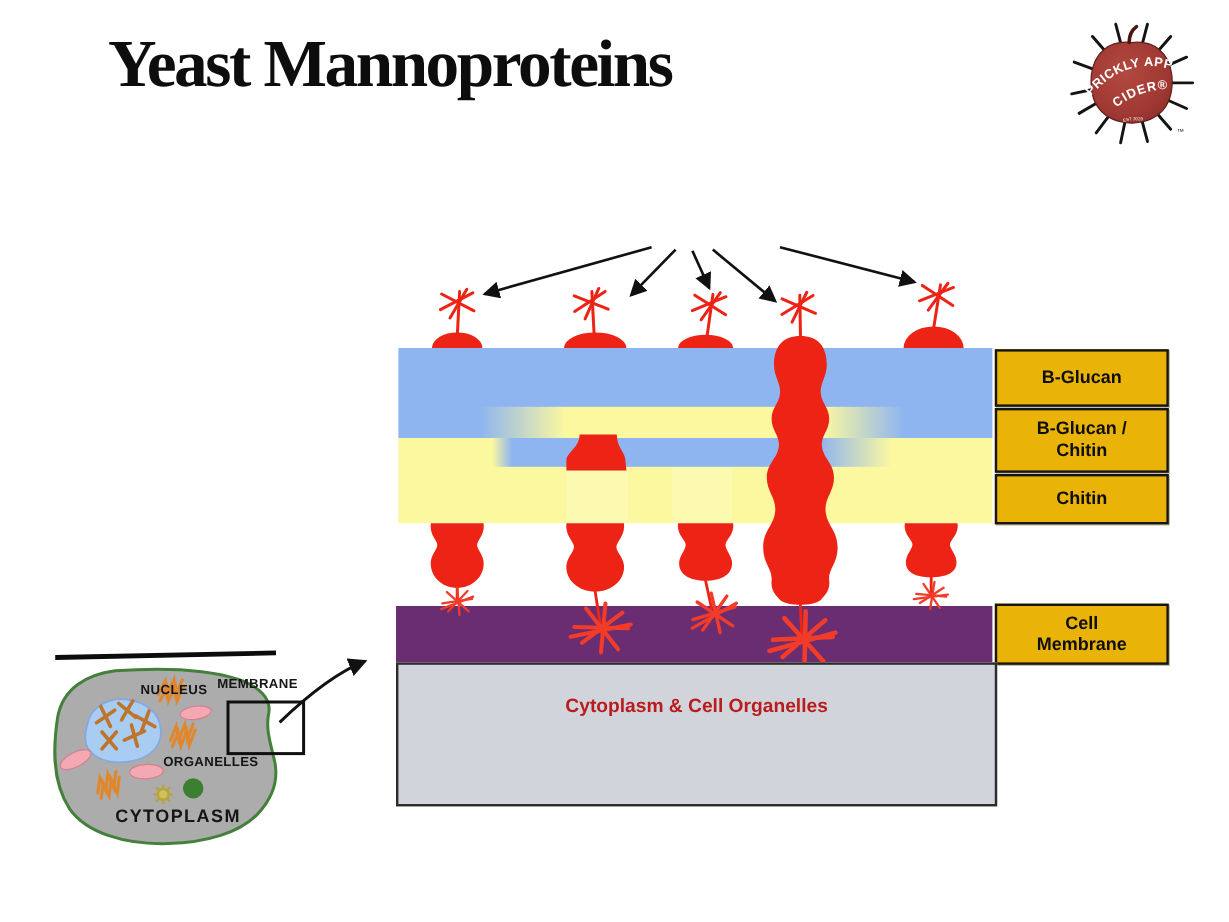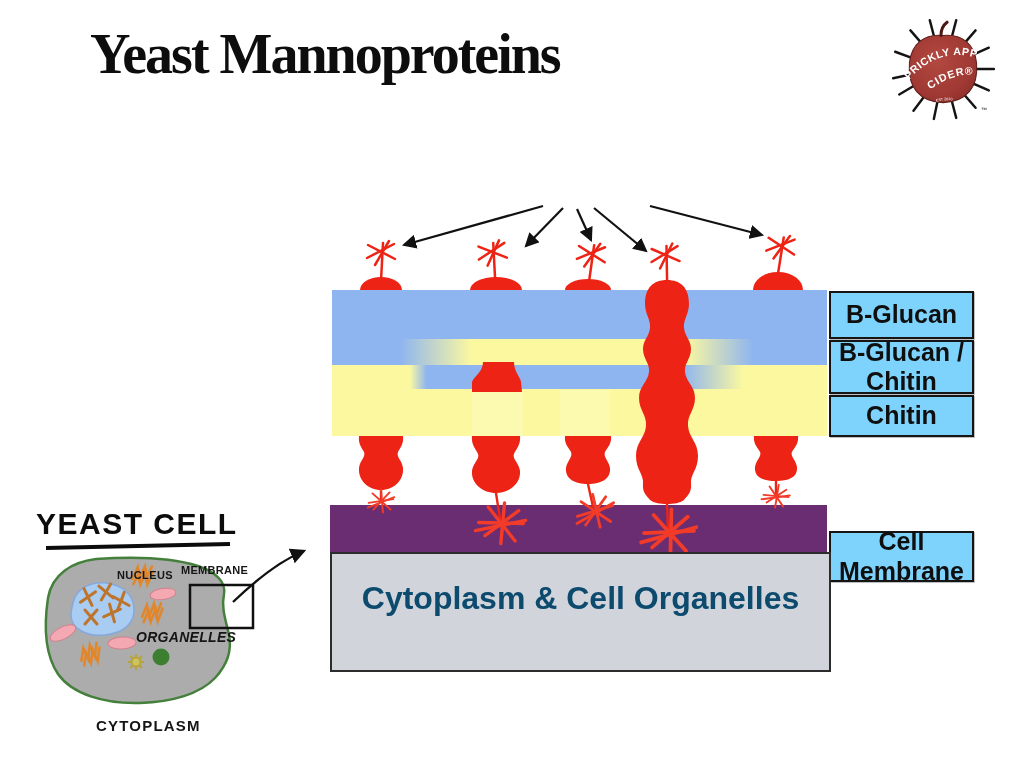"B-Glucan" .layer-box { background: #7dd3fc -> #eab308; font-size: 25px -> 15px }
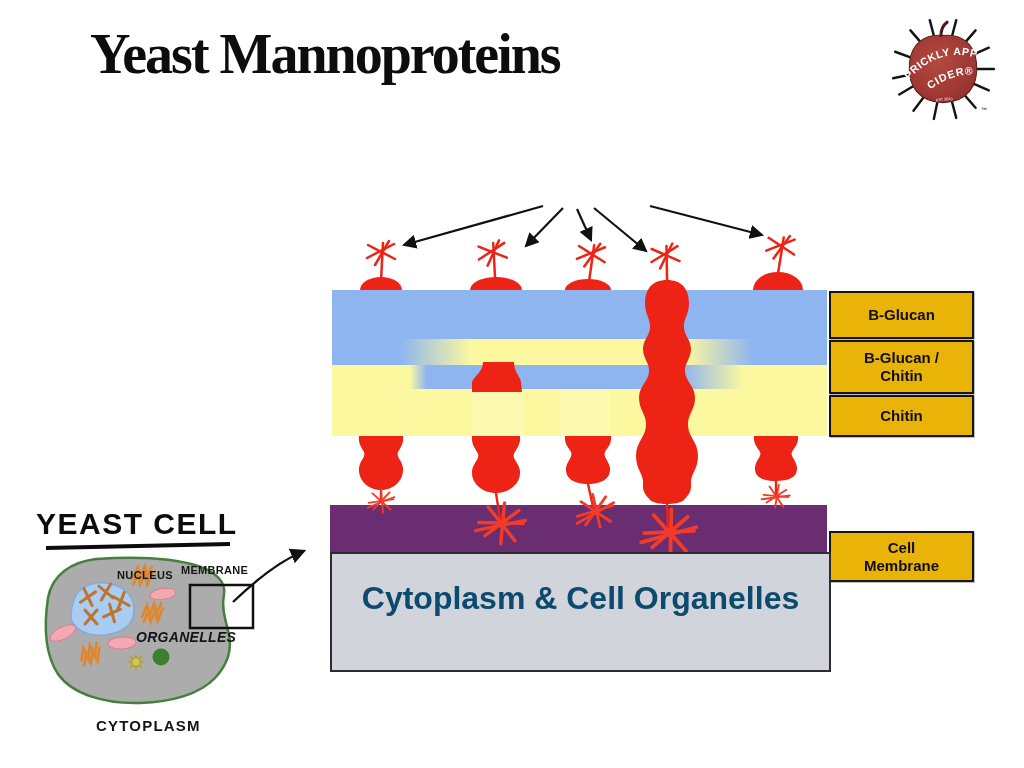"YEAST CELL" div.abs { html: <div>YEAST CELL</div> -> none }
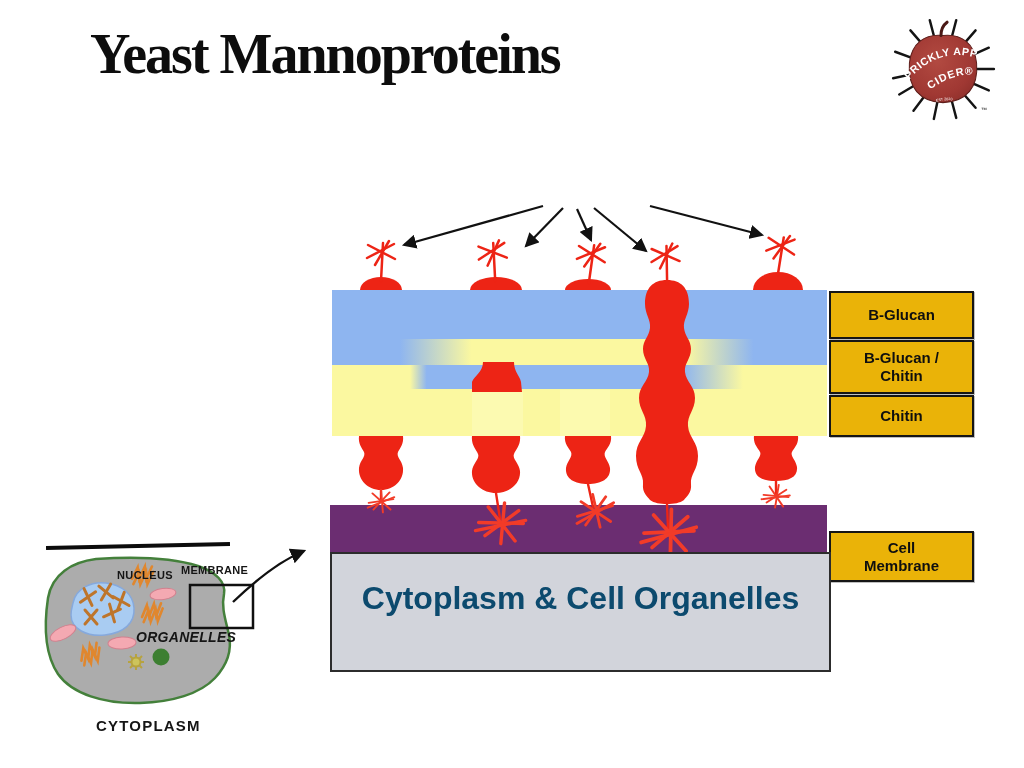"Cell" .box-membrane { margin-top: 28px -> none }
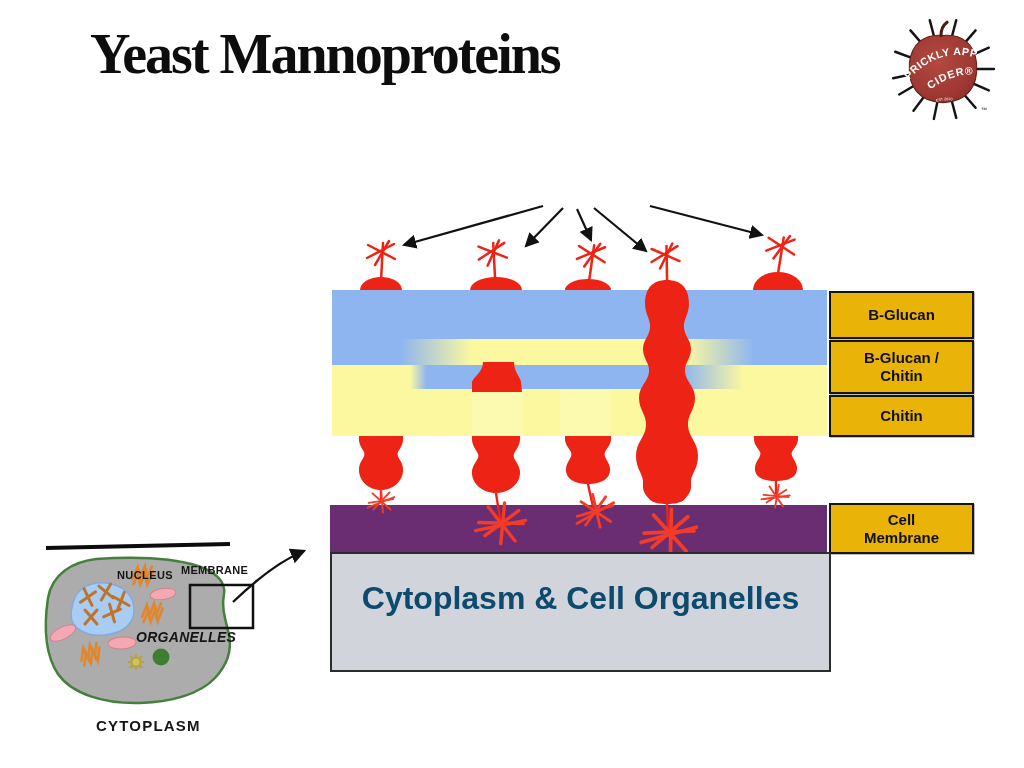"Cytoplasm & Cell Organelles" .cytoplasm-box .txt { color: #0c4a6e -> #b91c1c; font-size: 32px -> 16px }
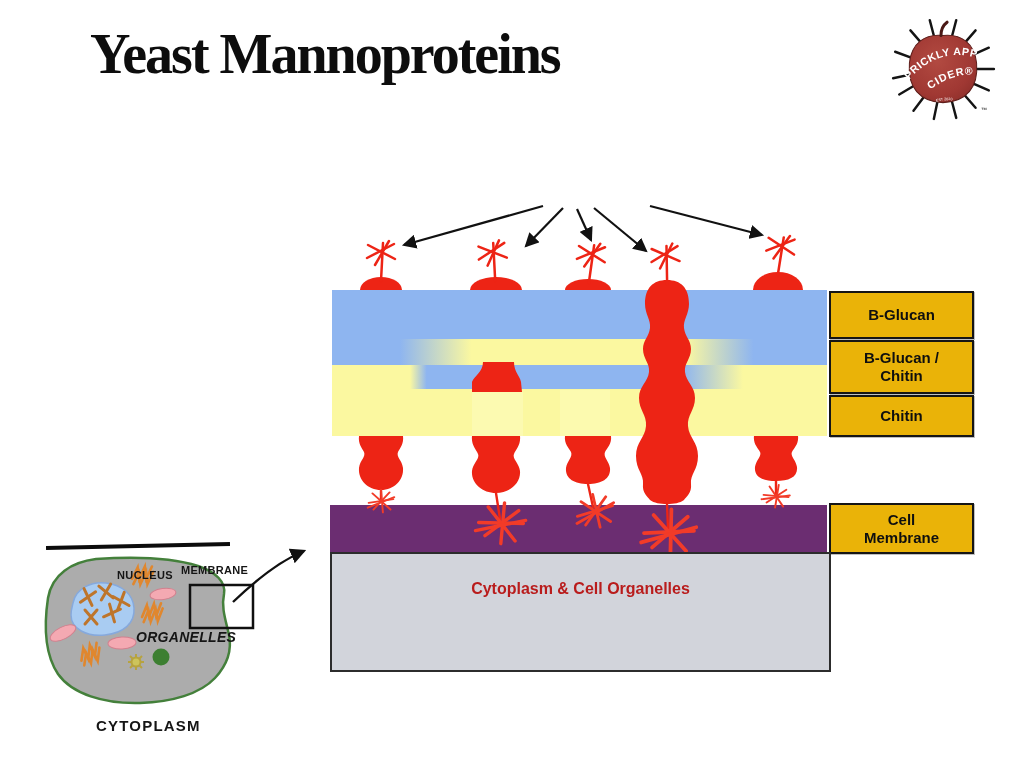"ORGANELLES" .lbl-organelles { font-size: 14px -> 11px; font-style: italic -> none }
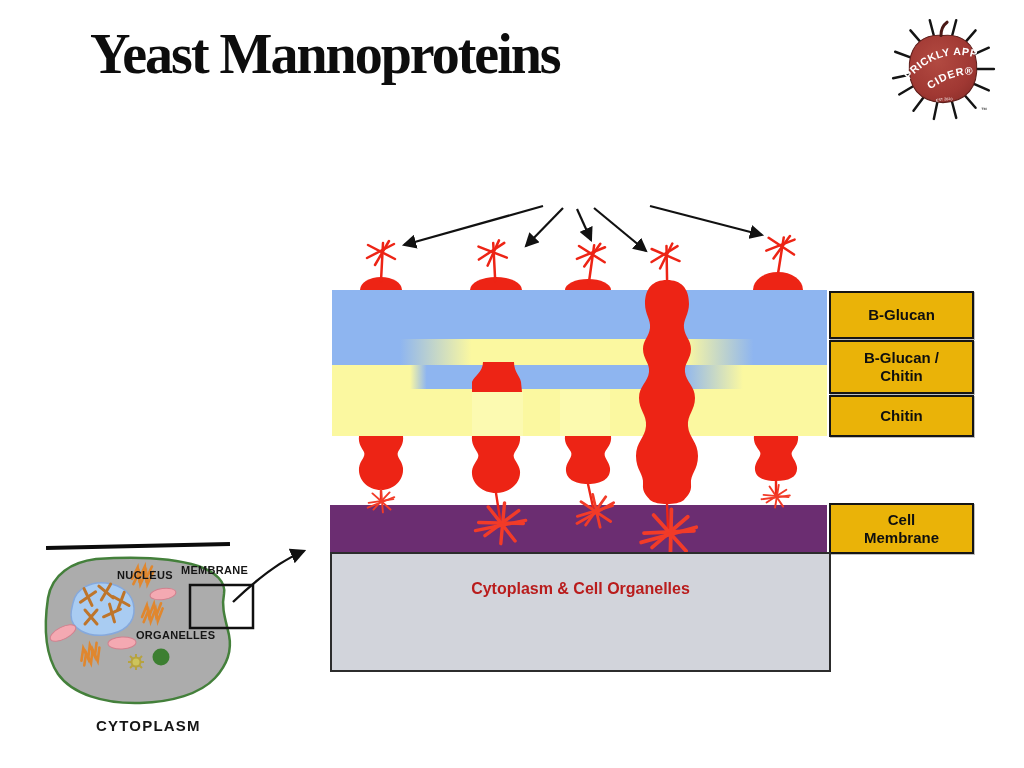"CYTOPLASM" .lbl-cytoplasm { margin-top: 45px -> none }
